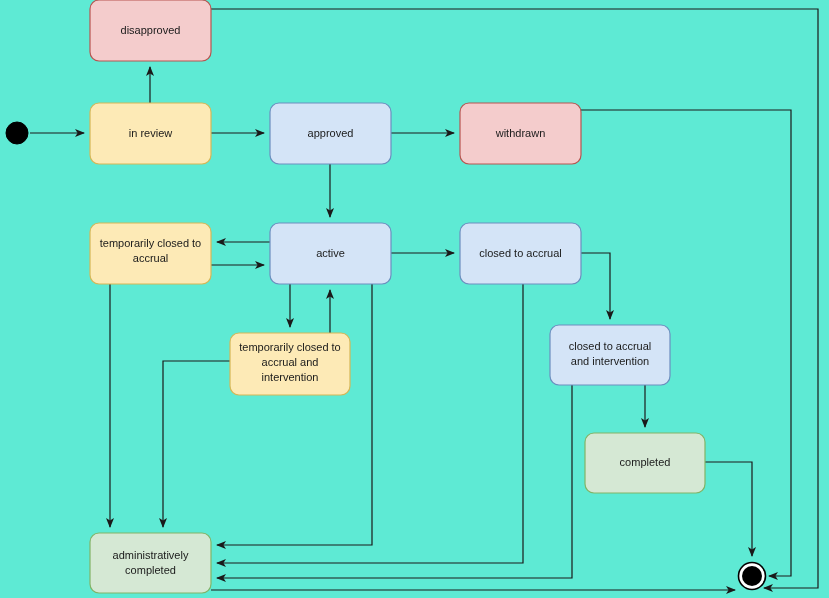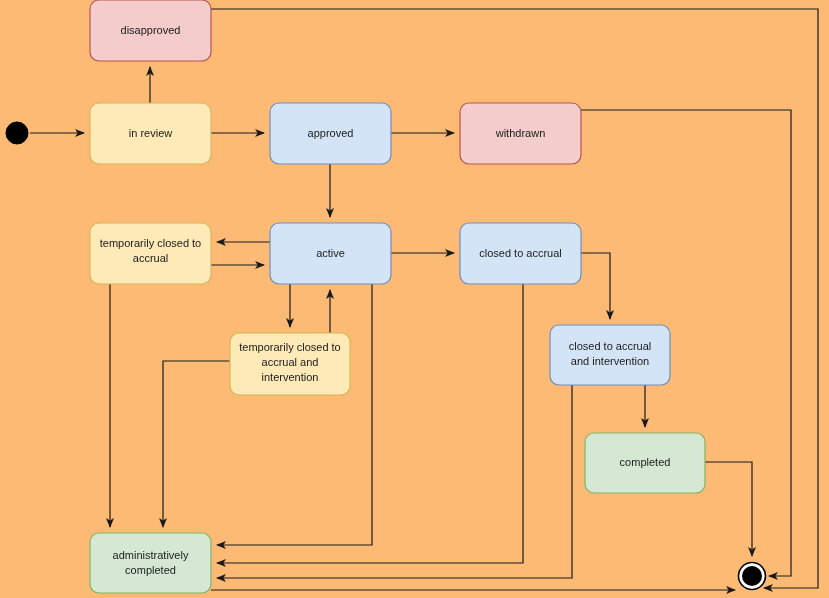"disapproved" #diagram-canvas { background: #fdba74 -> #5eead4 }
